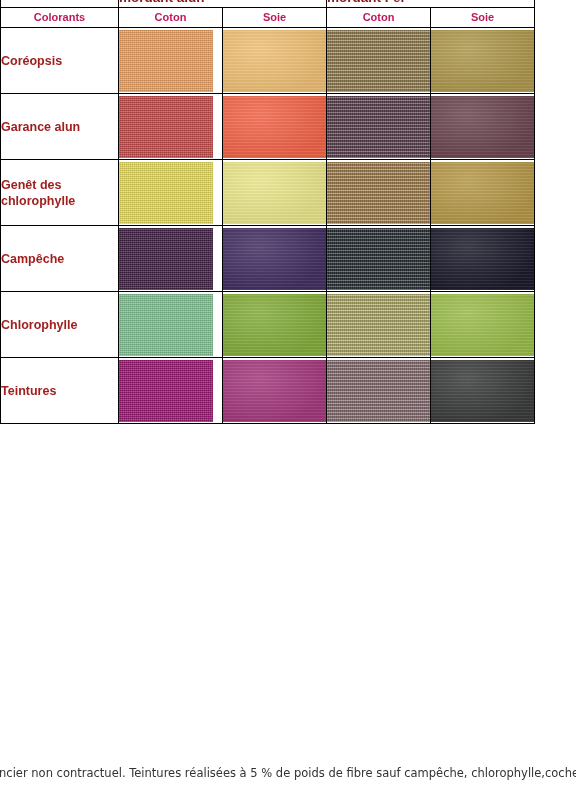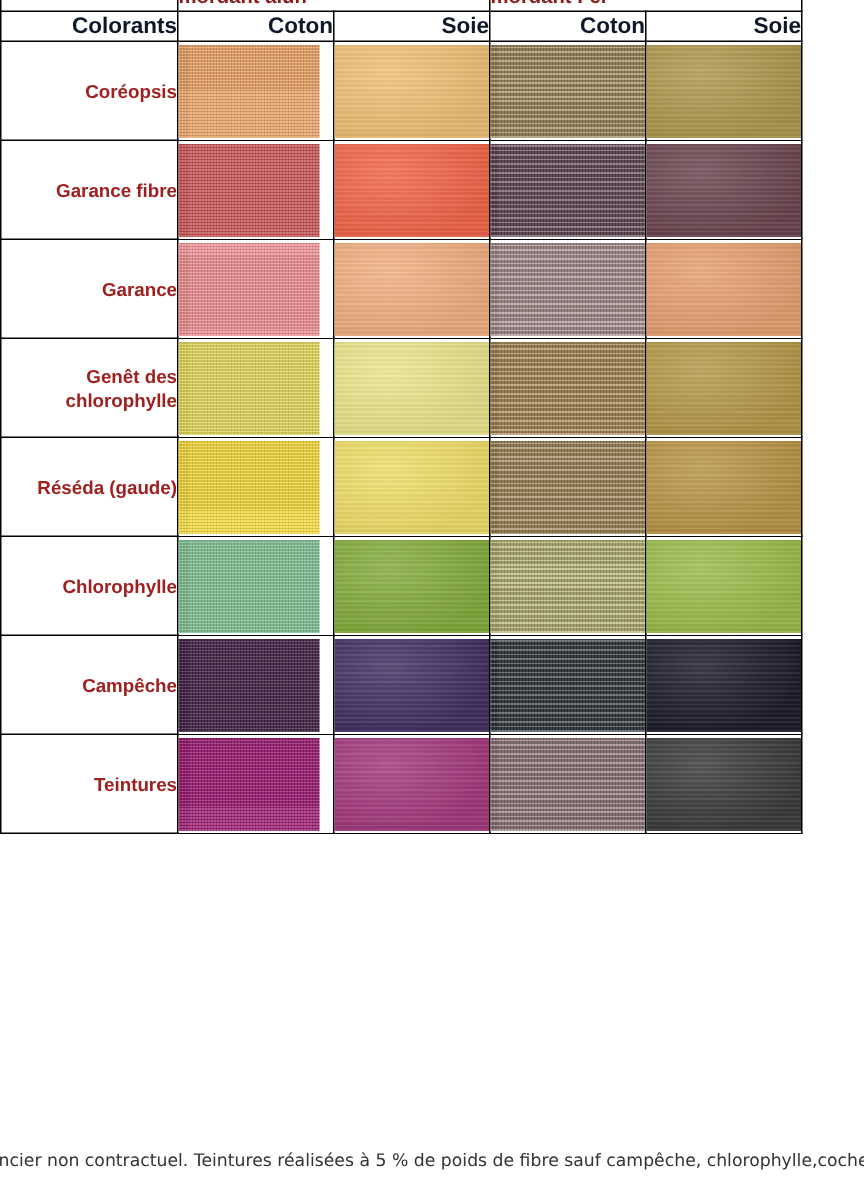"Colorants" .subhead-row td { color: #0f172a -> #be185d; font-size: 15px -> 11px; text-align: right -> center }
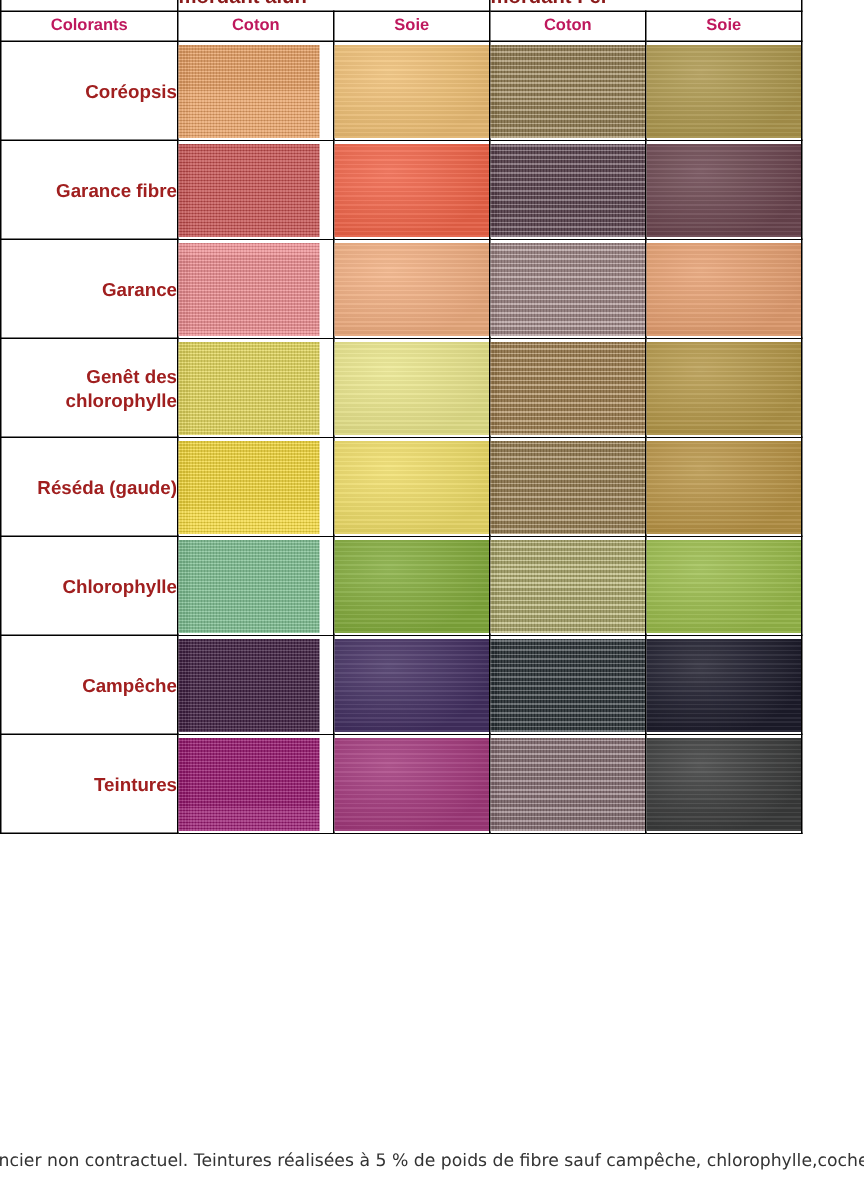"Coréopsis" .dye-name { text-align: right -> left }
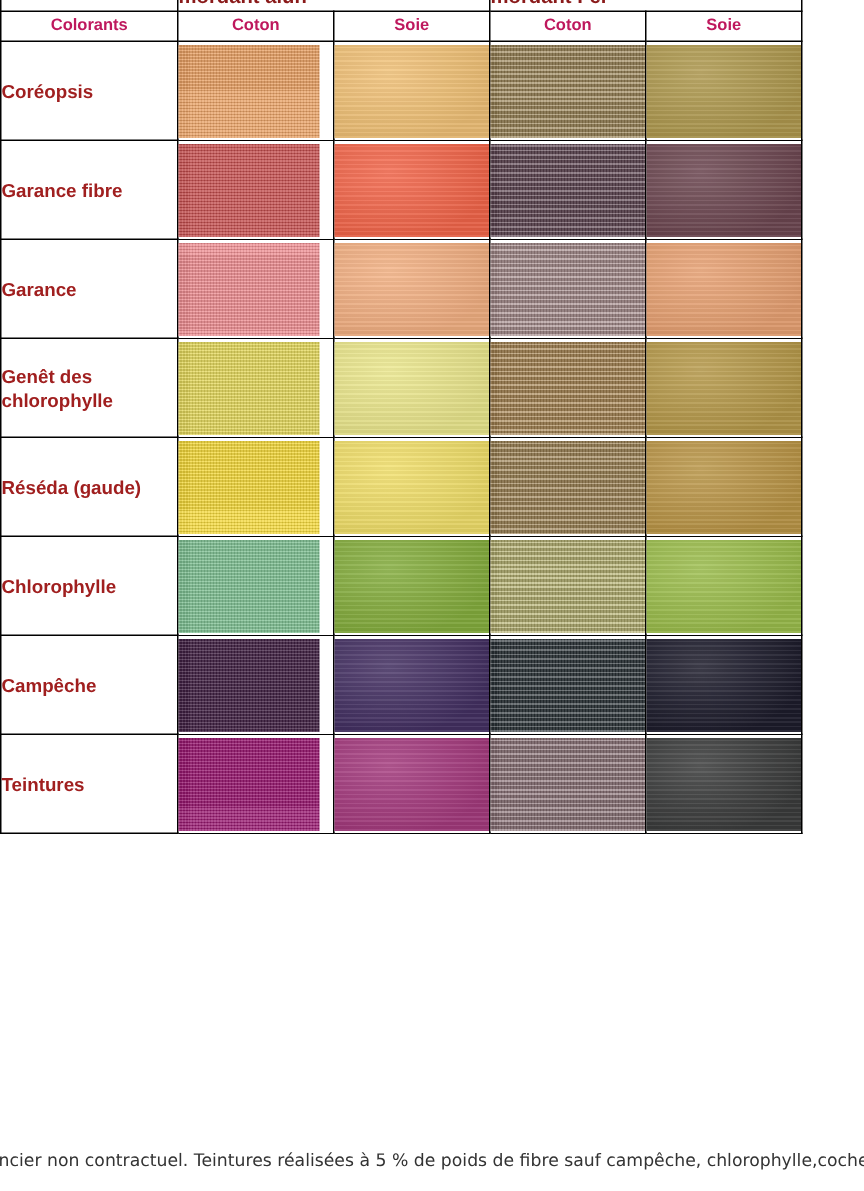"Garance fibre" td.dye-name { text: fibre -> alun }
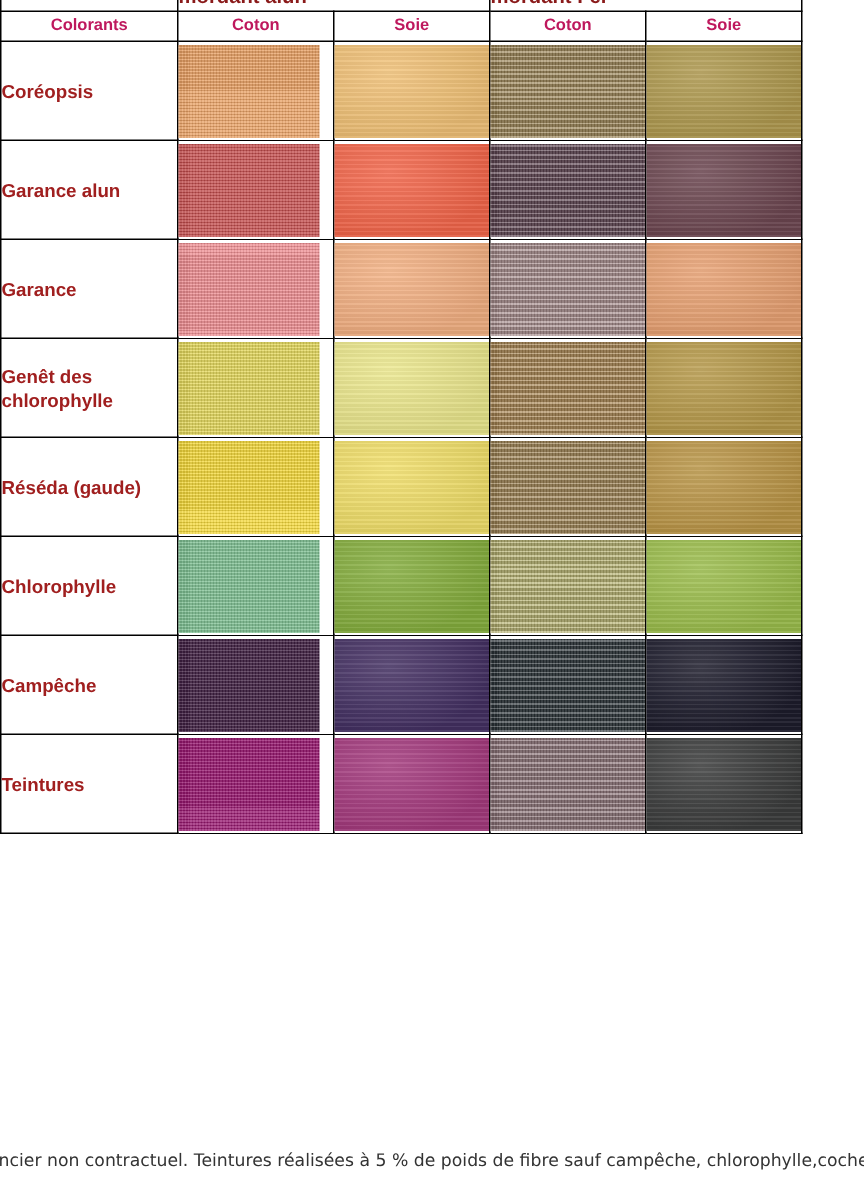"Garance" tr.dye-row { html: <tr> <td>Garance</td> <td> <span></span> </td> <td> <span></span> </td> <td> <span></span> </td> <td> <span></span> </td> </tr> -> none }
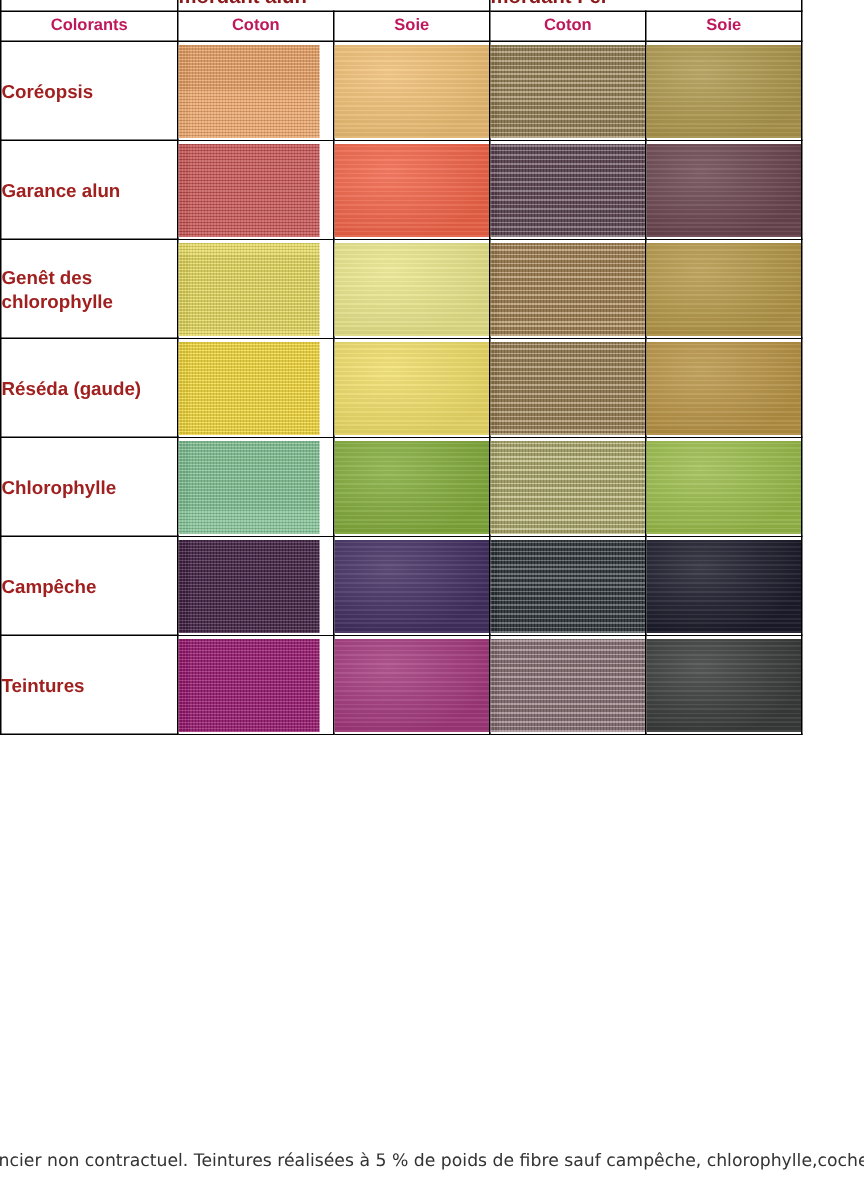"Réséda (gaude)" tr.dye-row { html: <tr> <td>Réséda (gaude)</td> <td> <span></span> </td> <td> <span></span> </td> <td> <span></span> </td> <td> <span></span> </td> </tr> -> none }
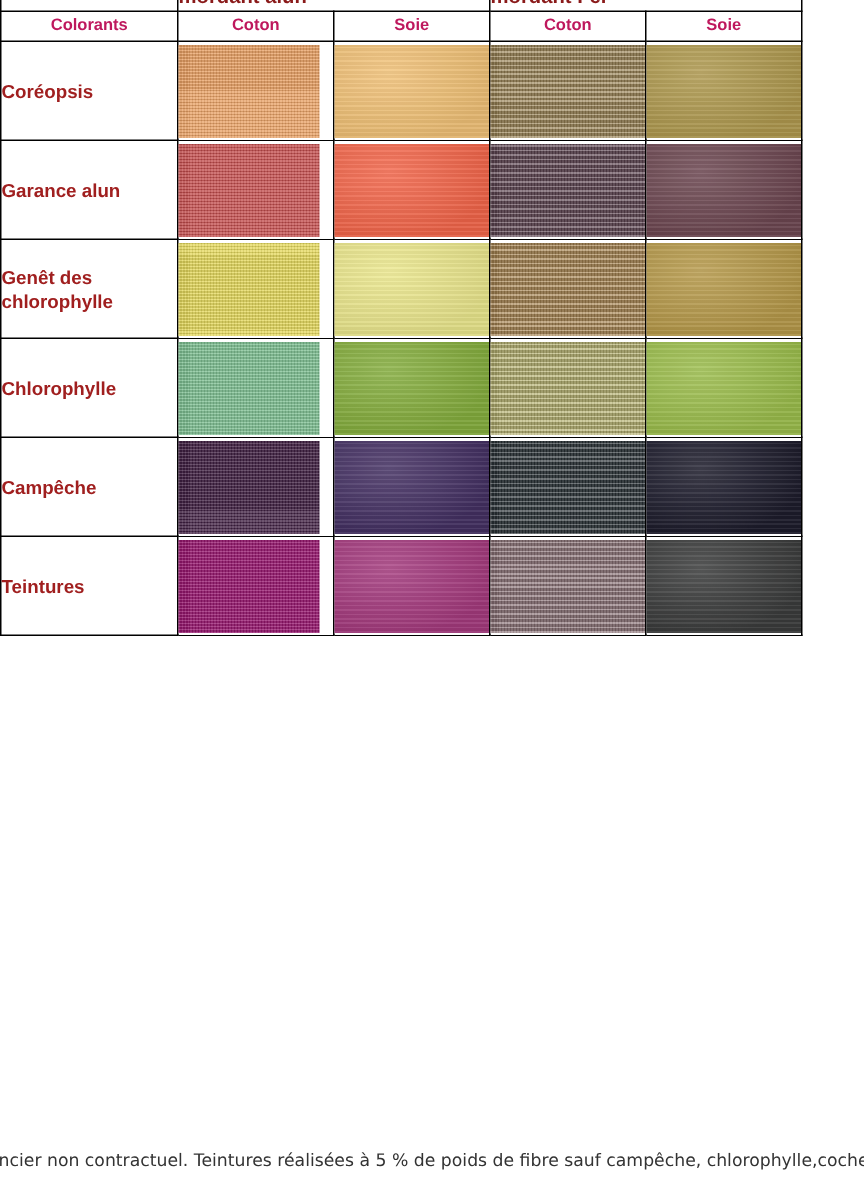"Chlorophylle" tr.dye-row { order: before "Campêche" -> after "Campêche" }
